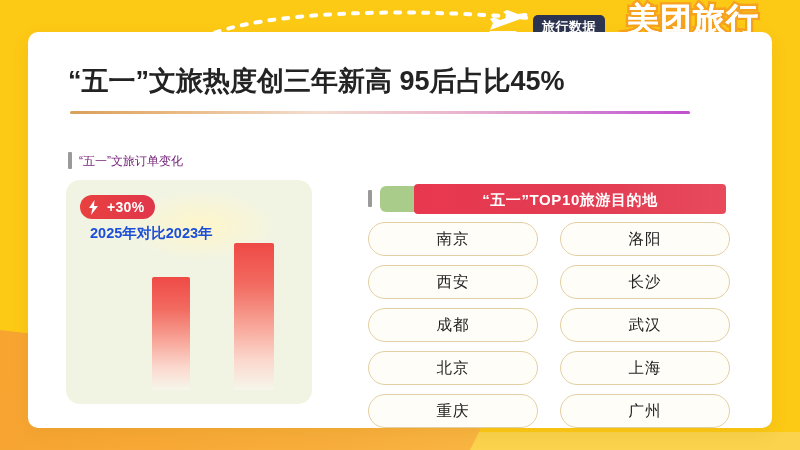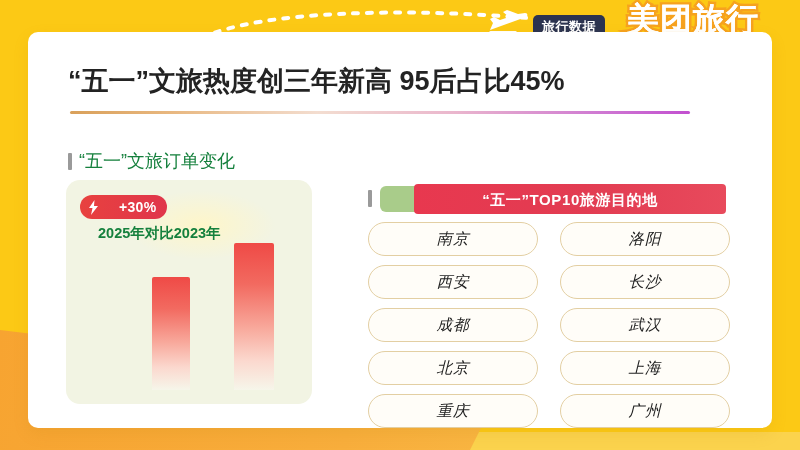"“五一”文旅订单变化" .tick-txt { color: #15803d -> #701a75; font-size: 18px -> 12px }
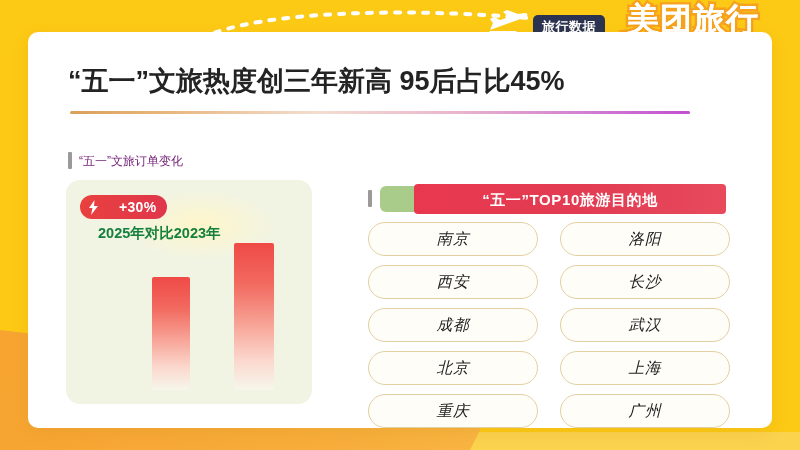"+30%" .pill-30 { gap: 20px -> 8px }
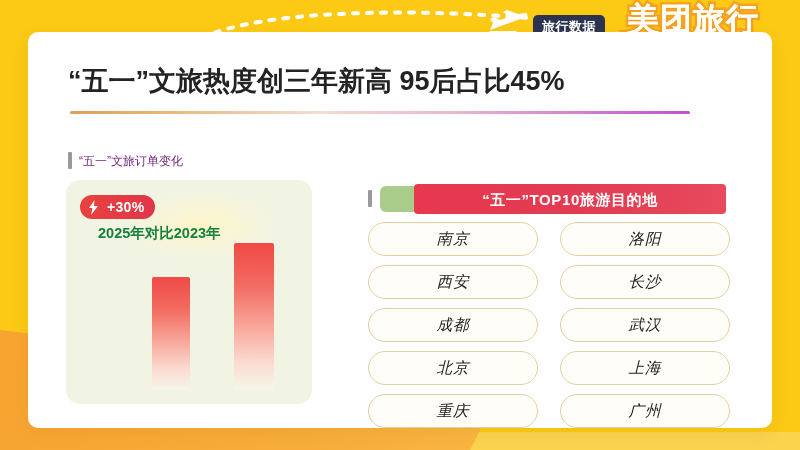"2025年对比2023年" .cmp-text { color: #15803d -> #1d4ed8; left: 32px -> 24px }
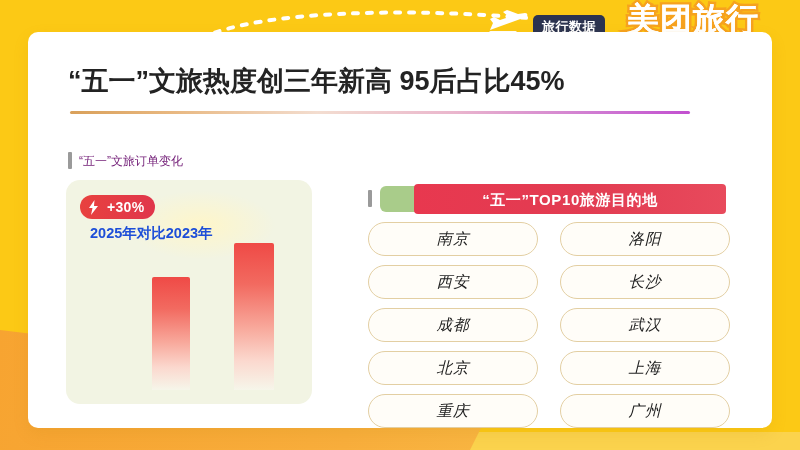"南京" .city-grid { font-style: italic -> none }
